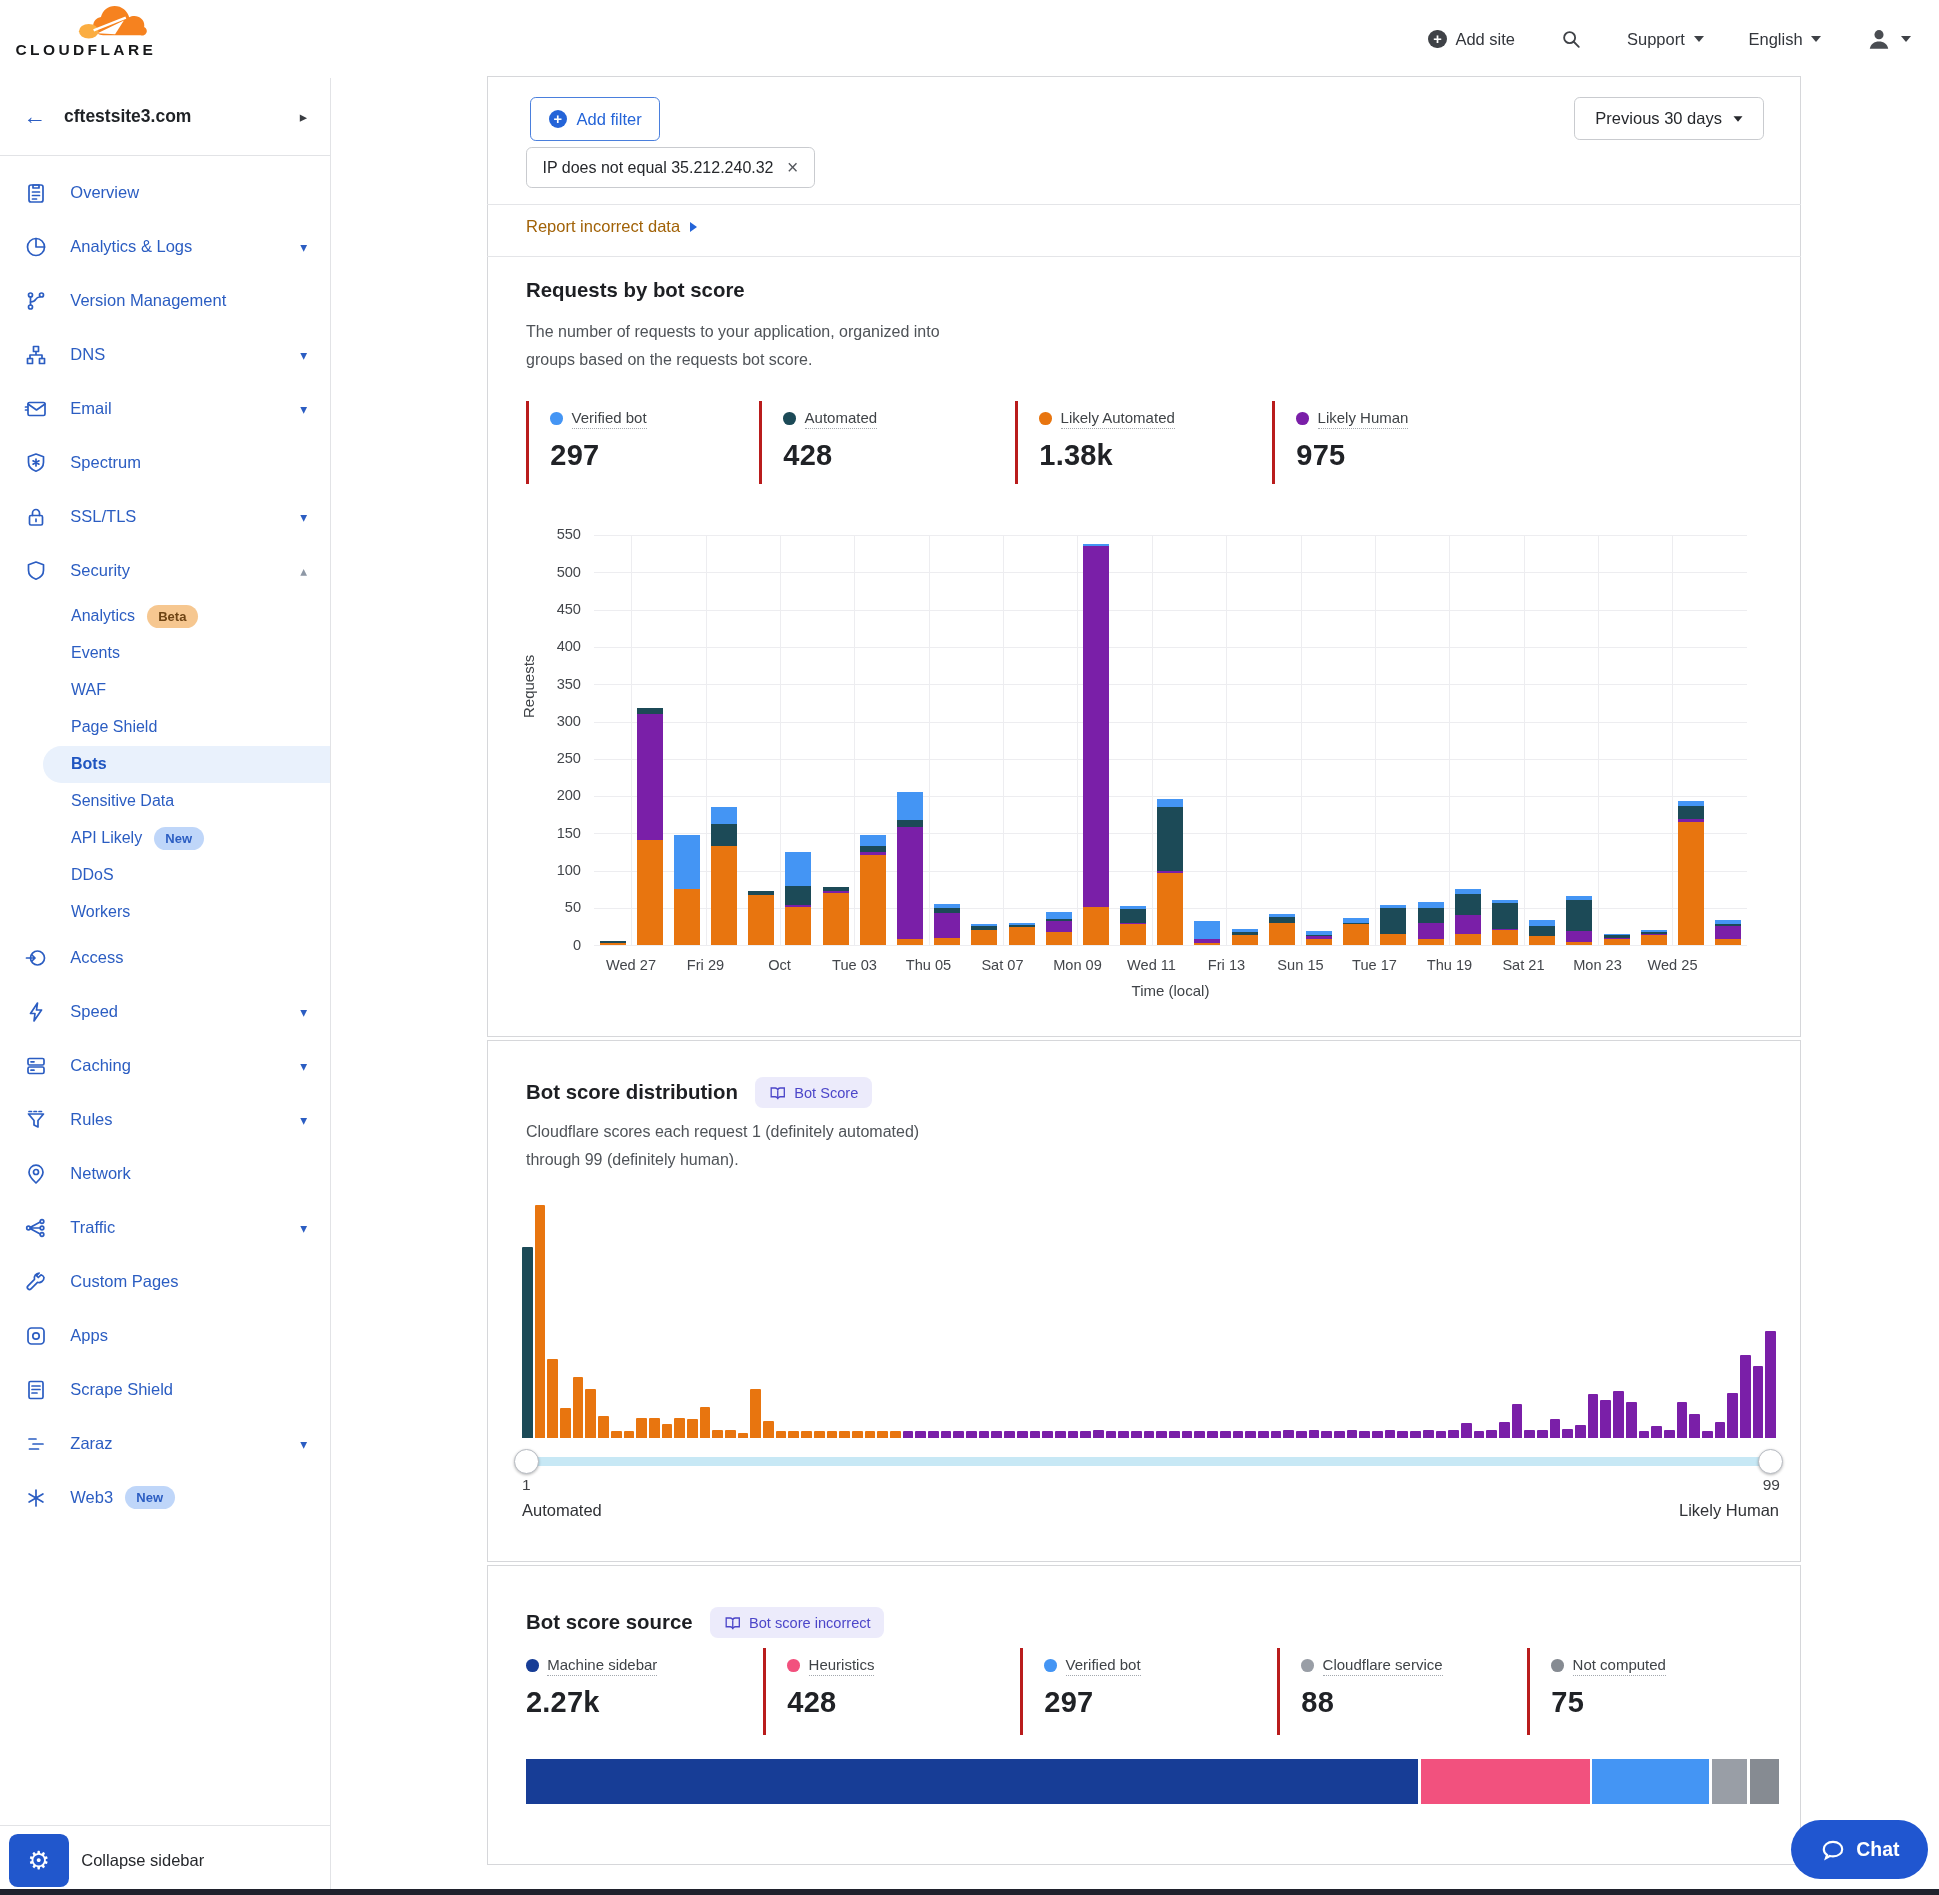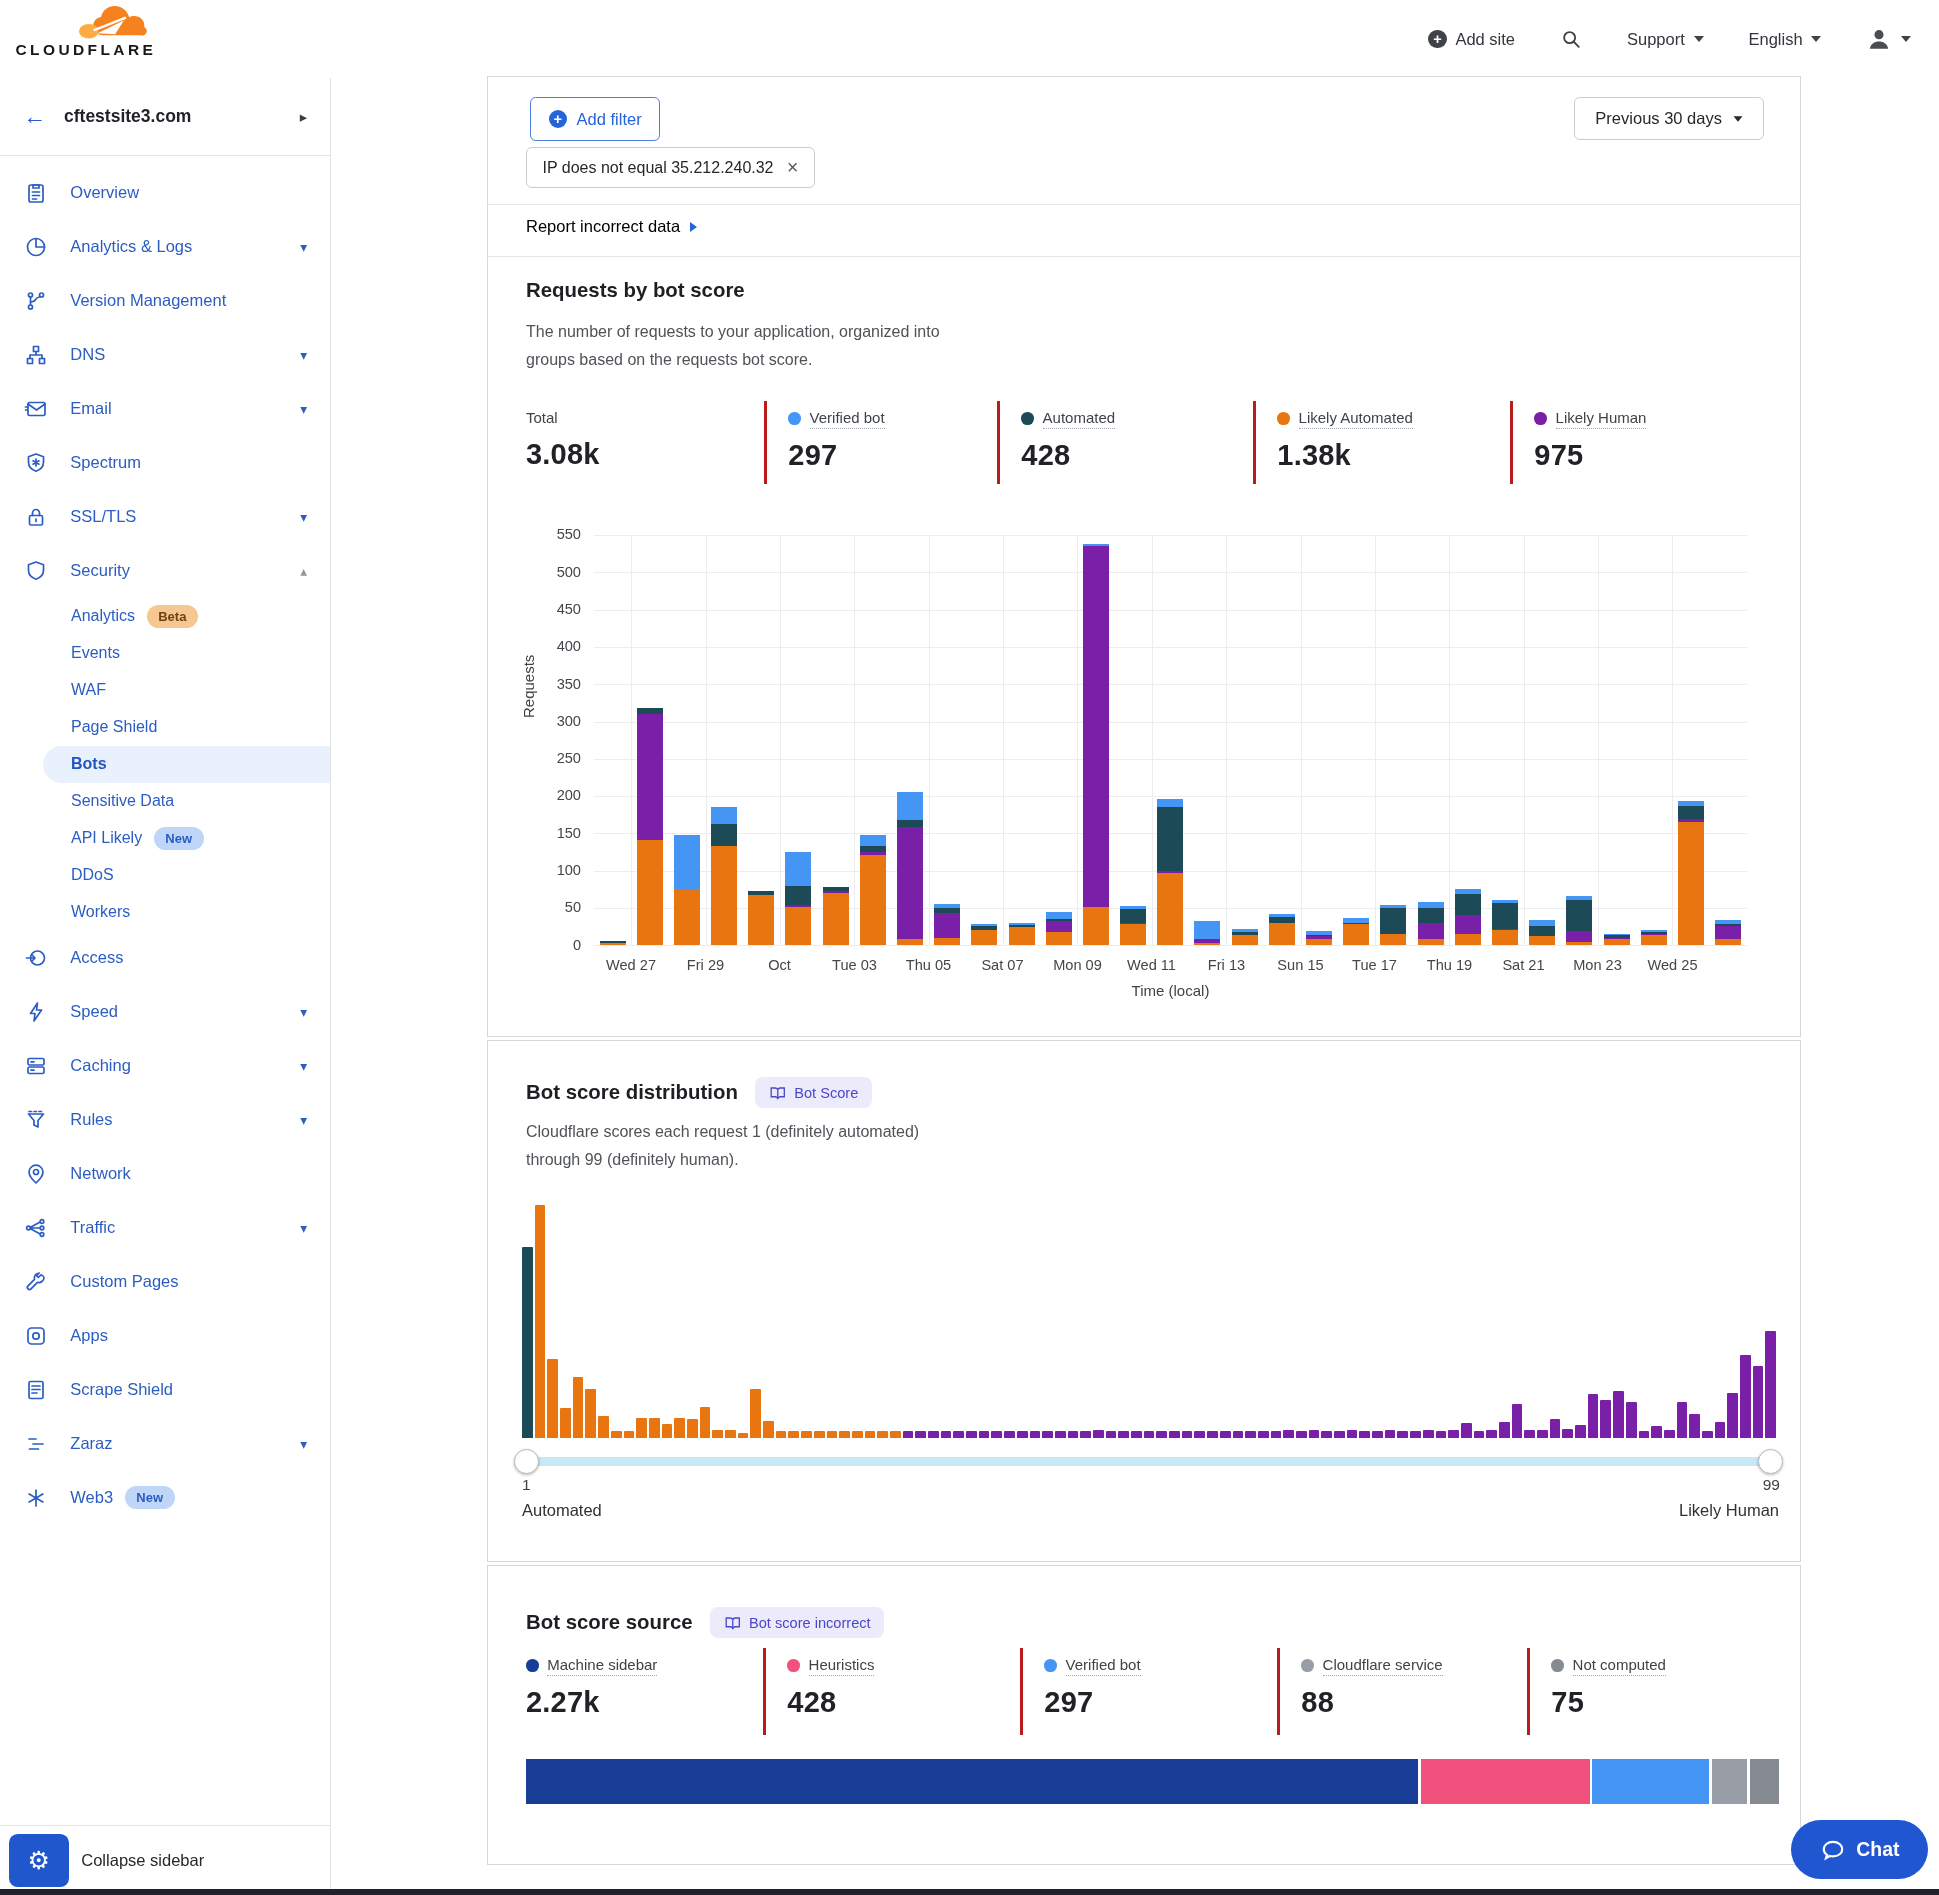"Report incorrect data" .report-link { color: #000000 -> #a16207 }
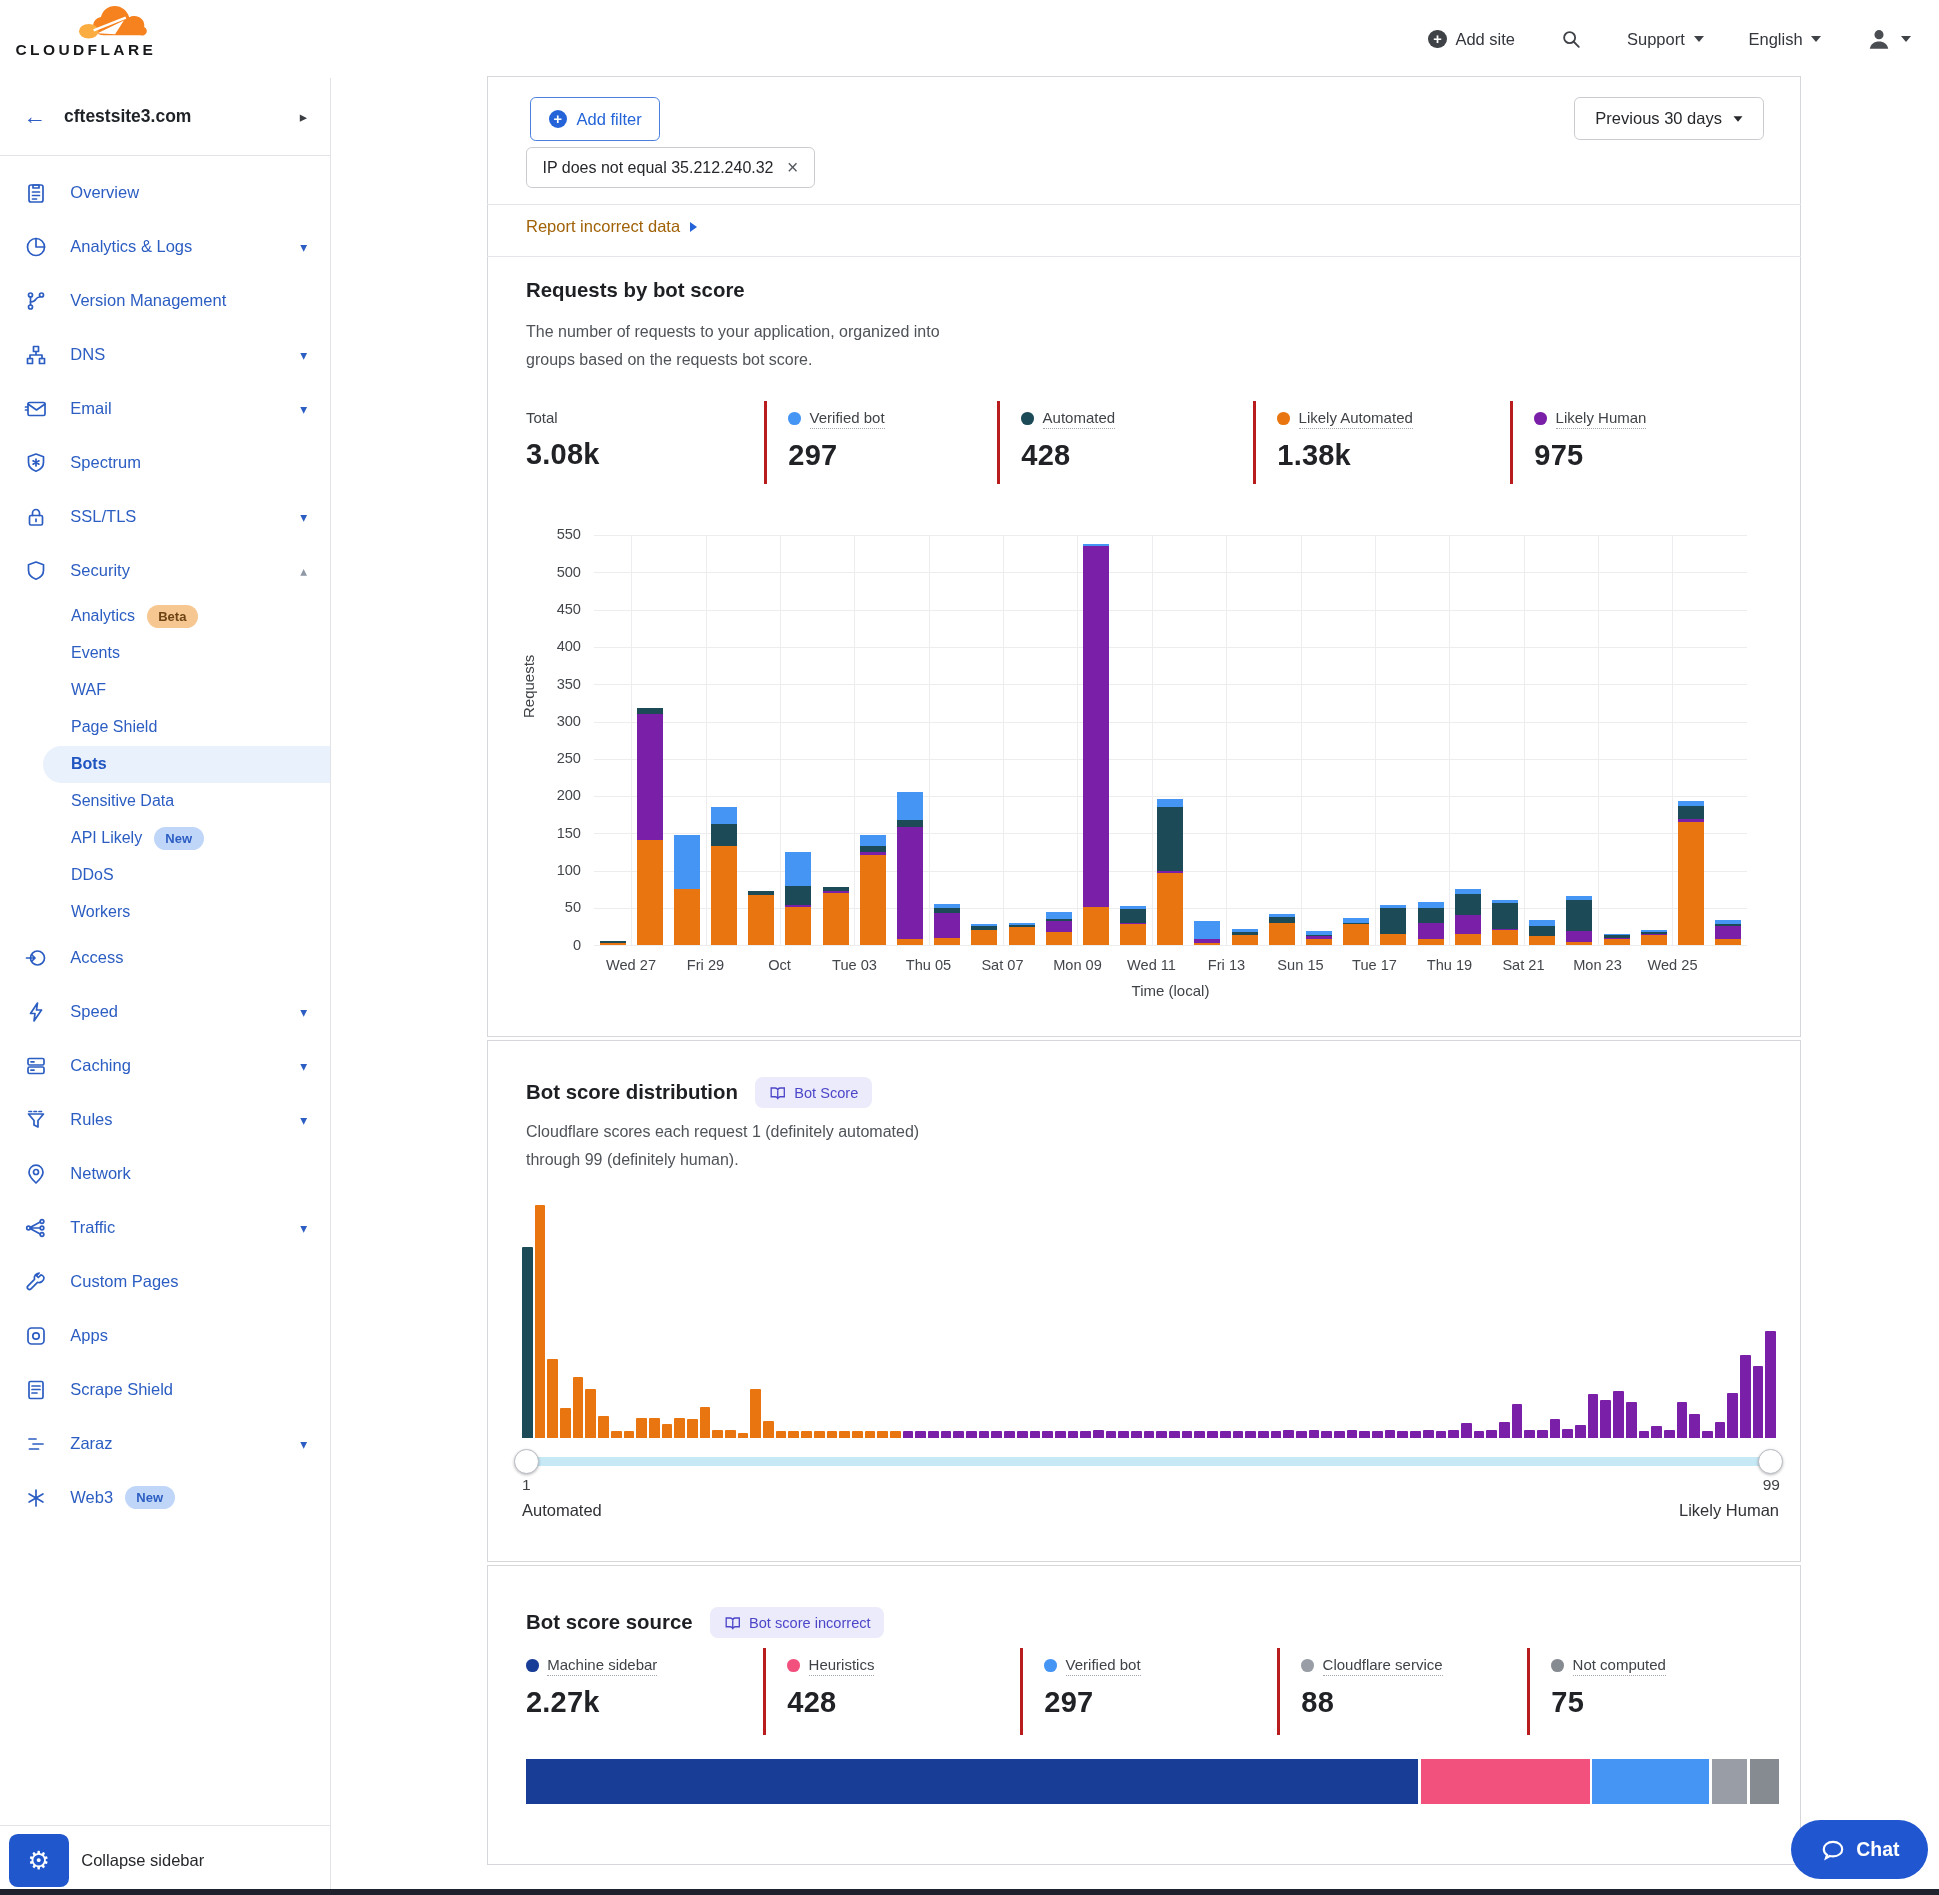"Total" div.stat-col { html: <div> <div> <span>Total</span> </div> <div>3.08k</div> </div> -> none }
